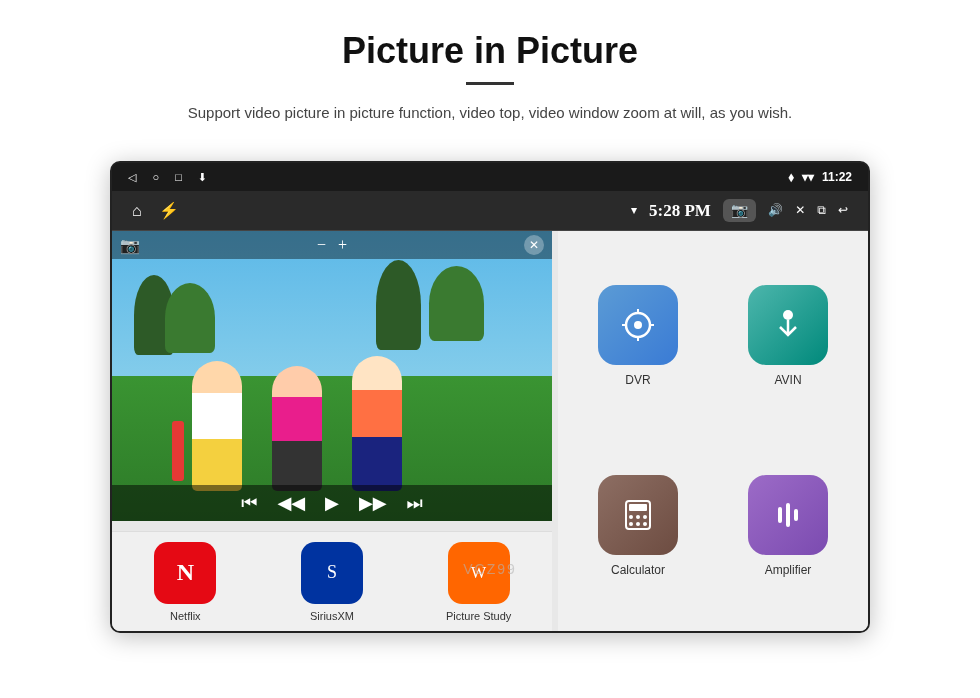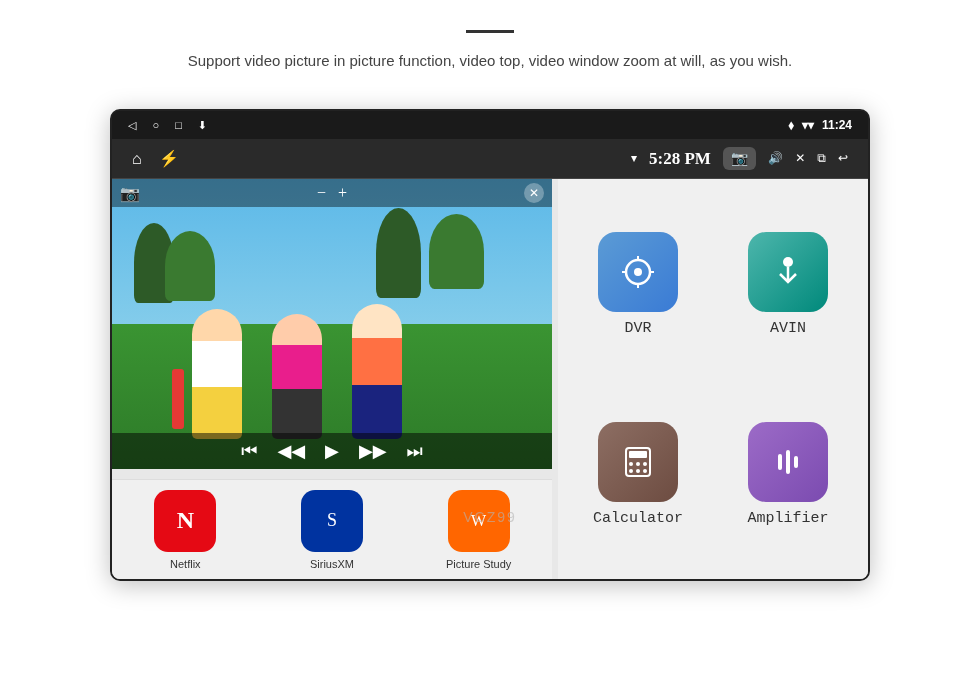"Picture in Picture" h1.page-title { html: none -> <h1>Picture in Picture</h1> }
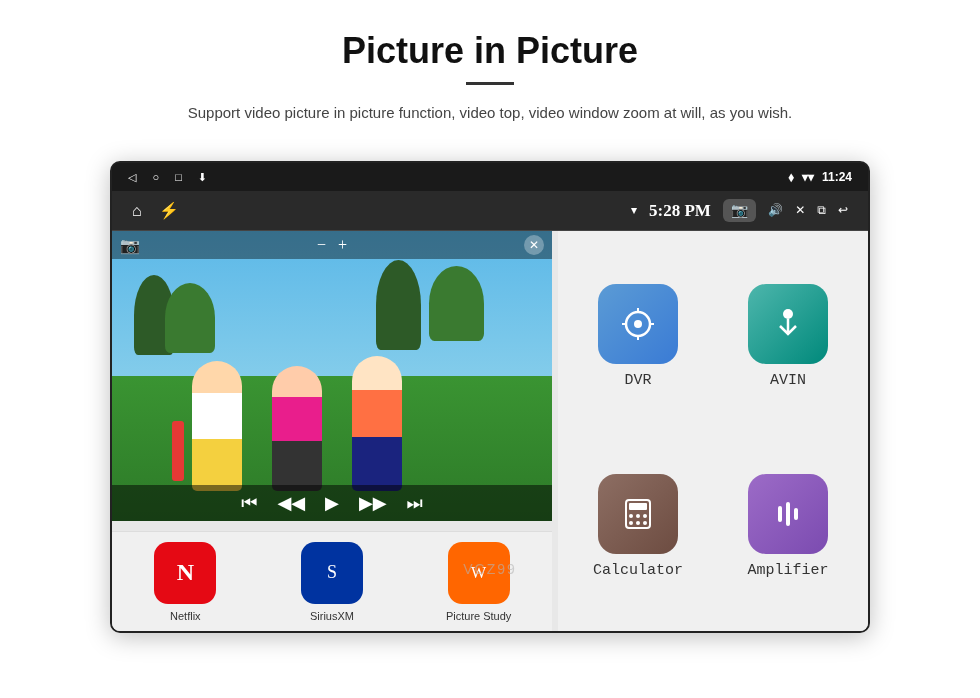"11:24" span { text: 11:24 -> 11:22 }
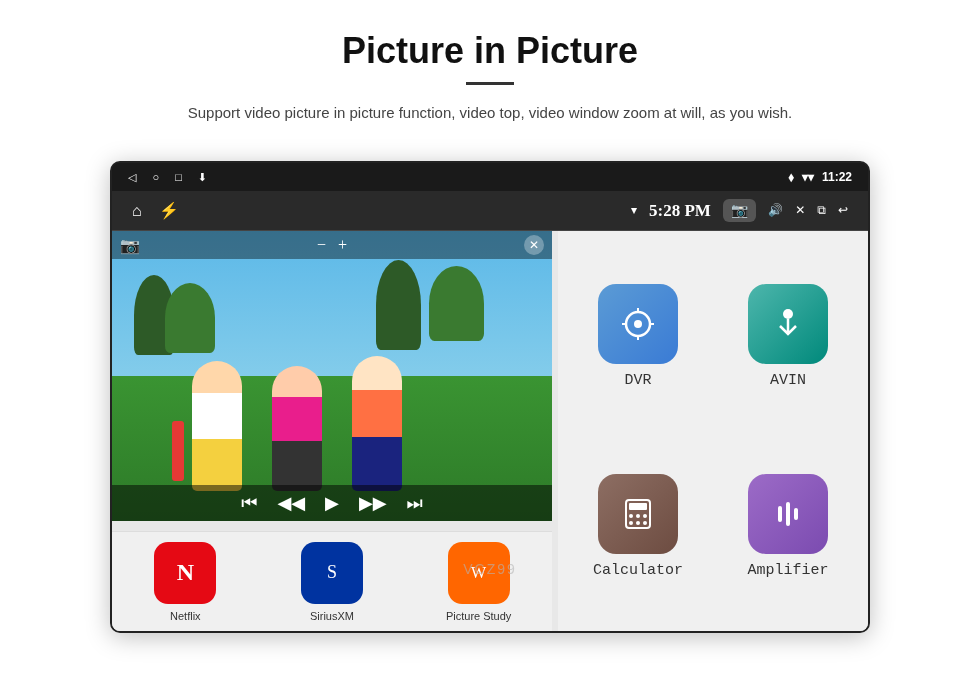"DVR" .right-app-label { font-family: Liberation Mono, monospace -> Liberation Sans, sans-serif; font-size: 15px -> 12px }
